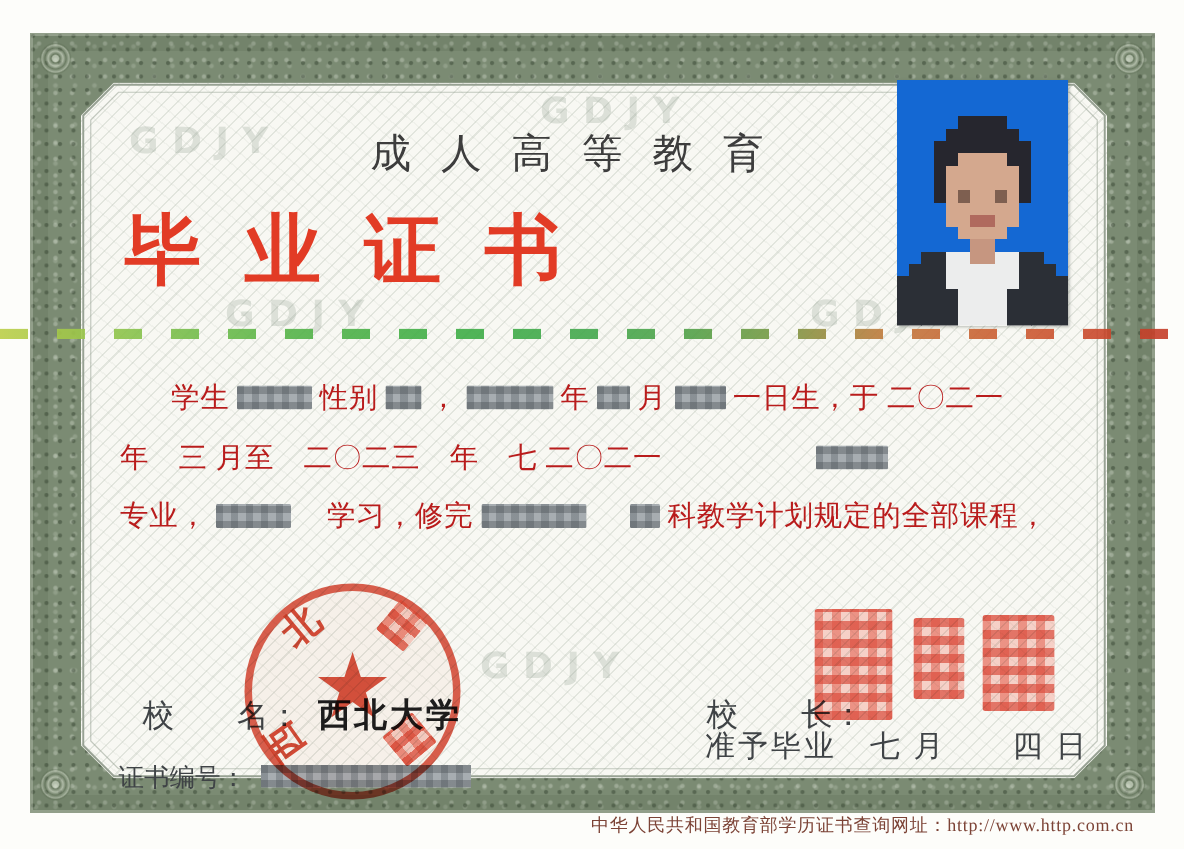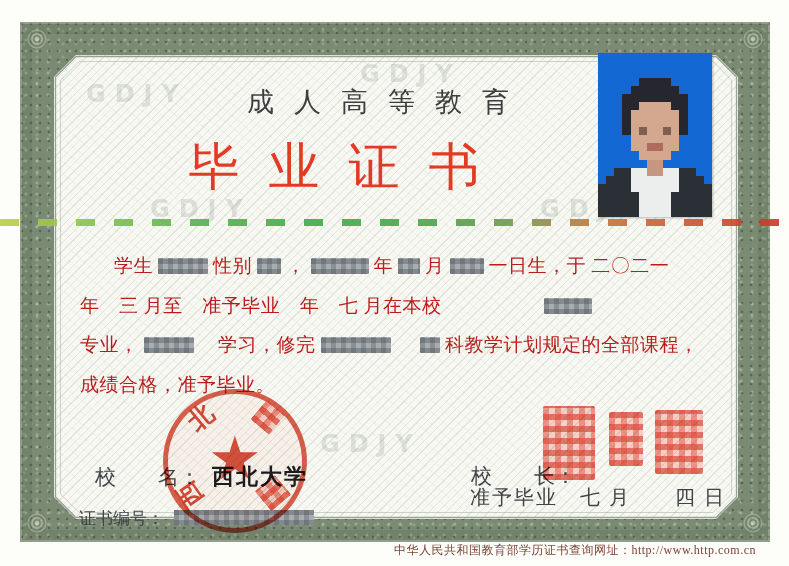"毕业证书" .cert-title { font-weight: normal -> bold; text-align: center -> none }
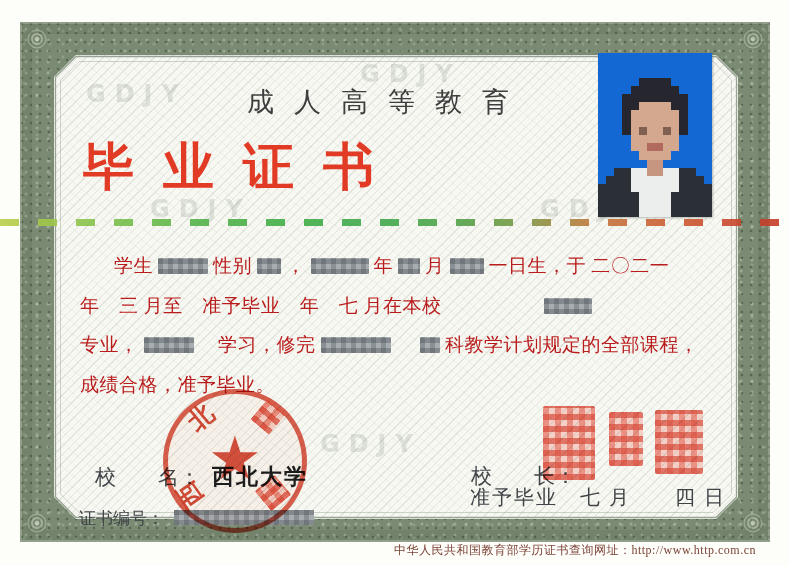"年 三 月至 准予毕业 年" span { text: 准予毕业　年　七 月在本校 -> 二〇二三　年　七 二〇二一 }
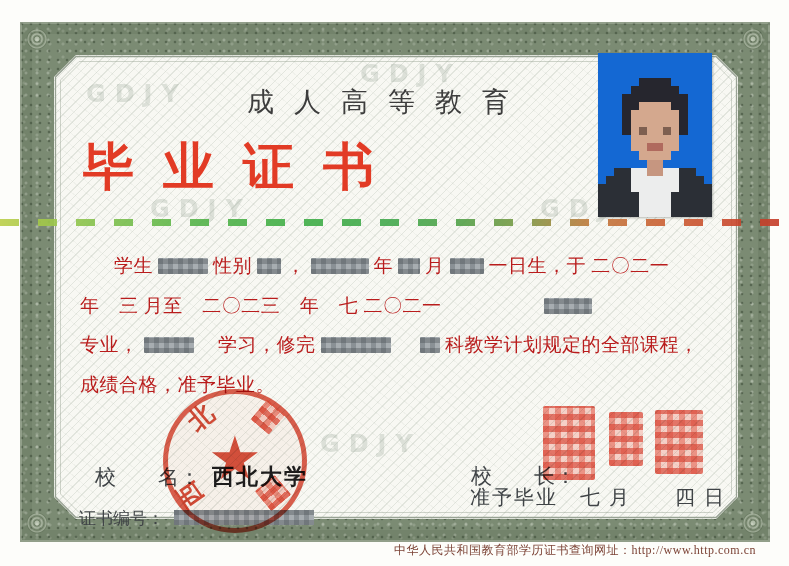"成绩合格，准予毕业。" div.body-line { html: <div><span>成绩合格，准予毕业。</span></div> -> none }
